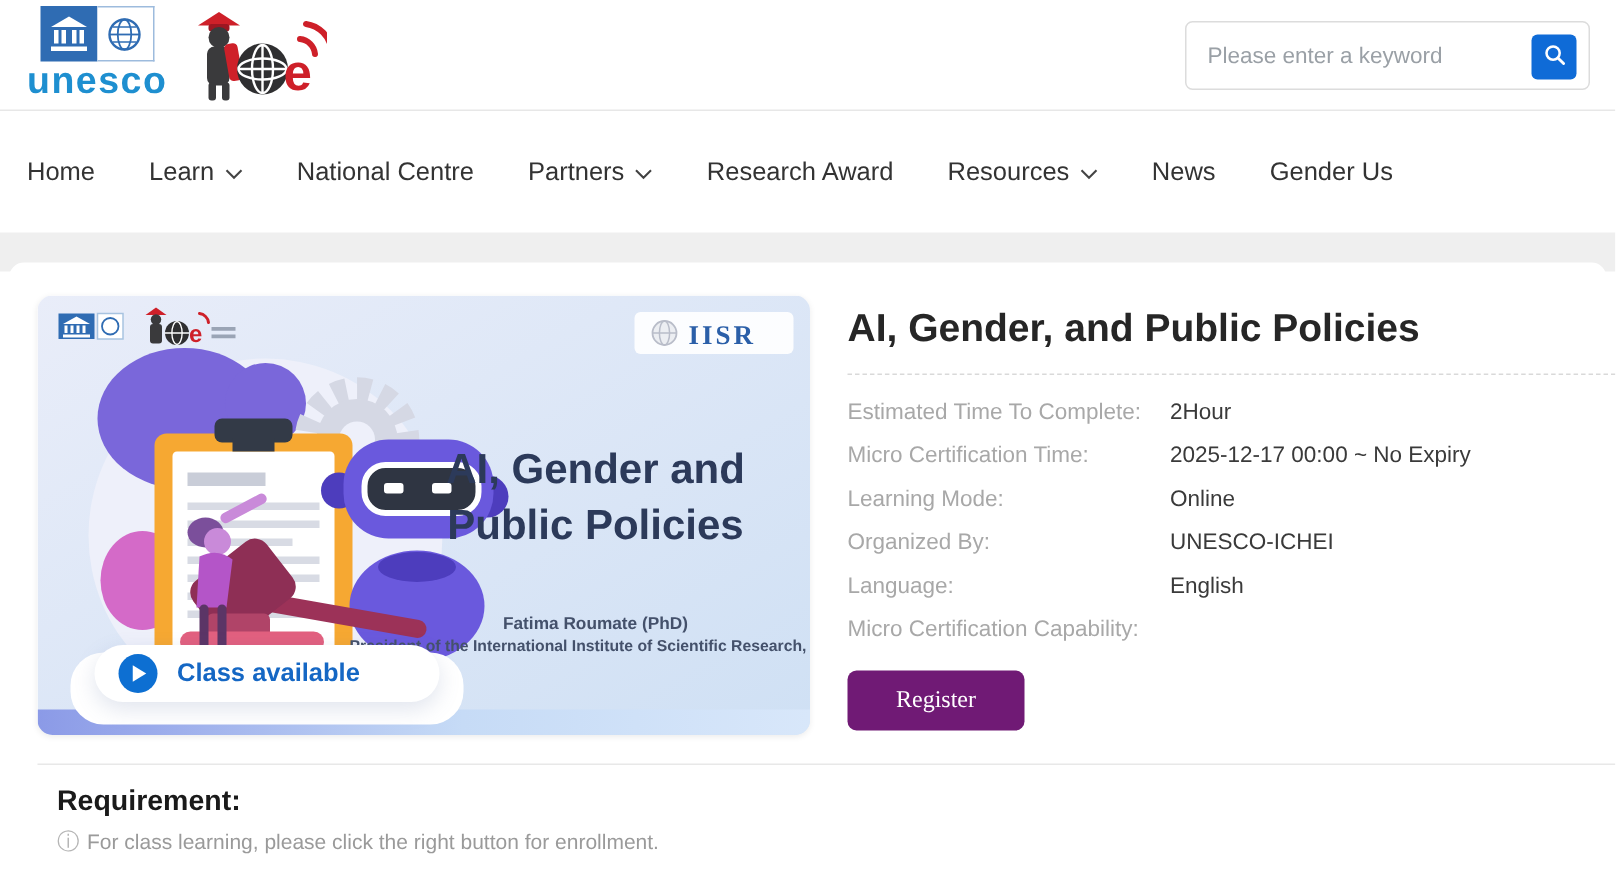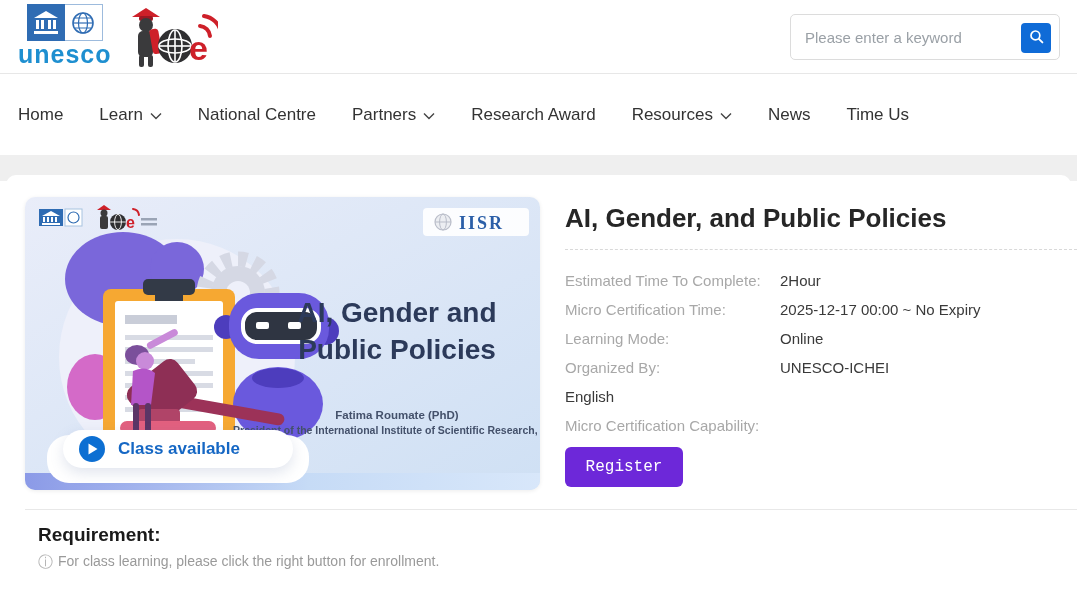"Time Us" span { text: Time -> Gender }
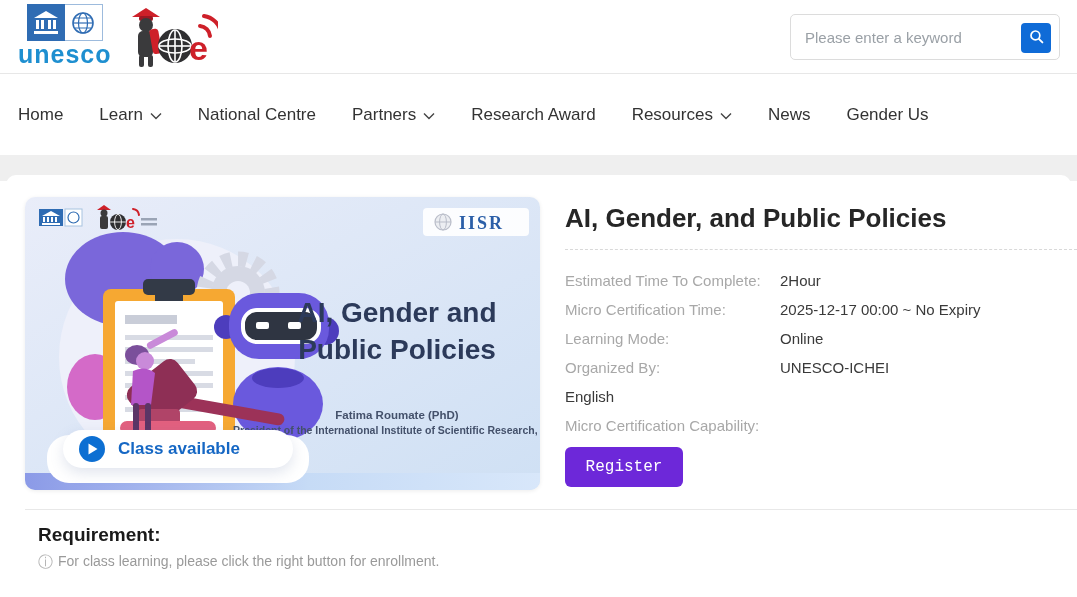"Estimated Time To Complete:" .detail-row { align-items: center -> flex-start }
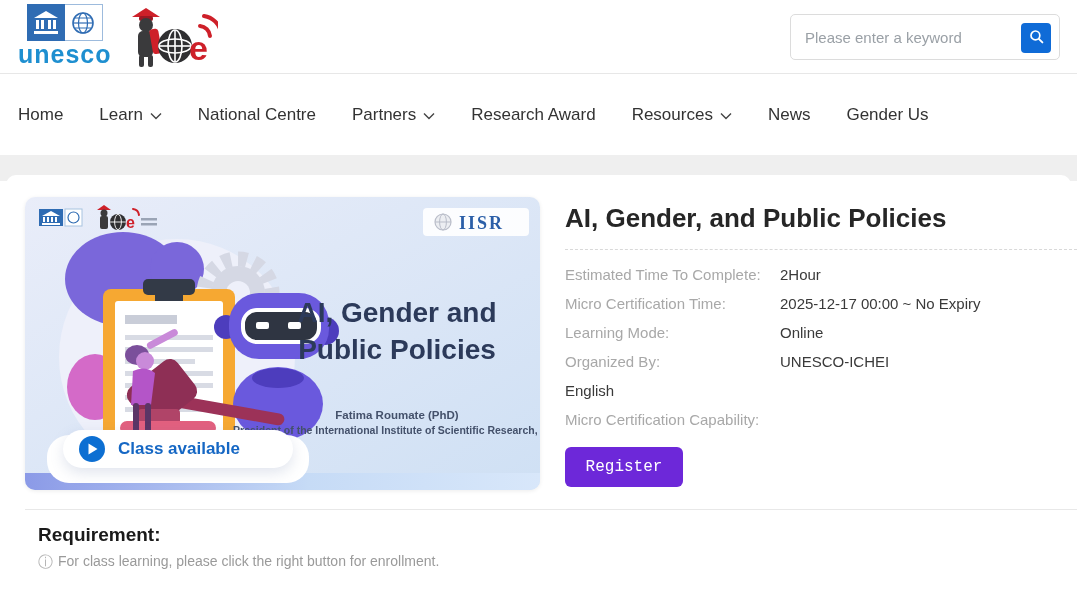"Language:" span.detail-label { html: none -> <span>Language:</span> }
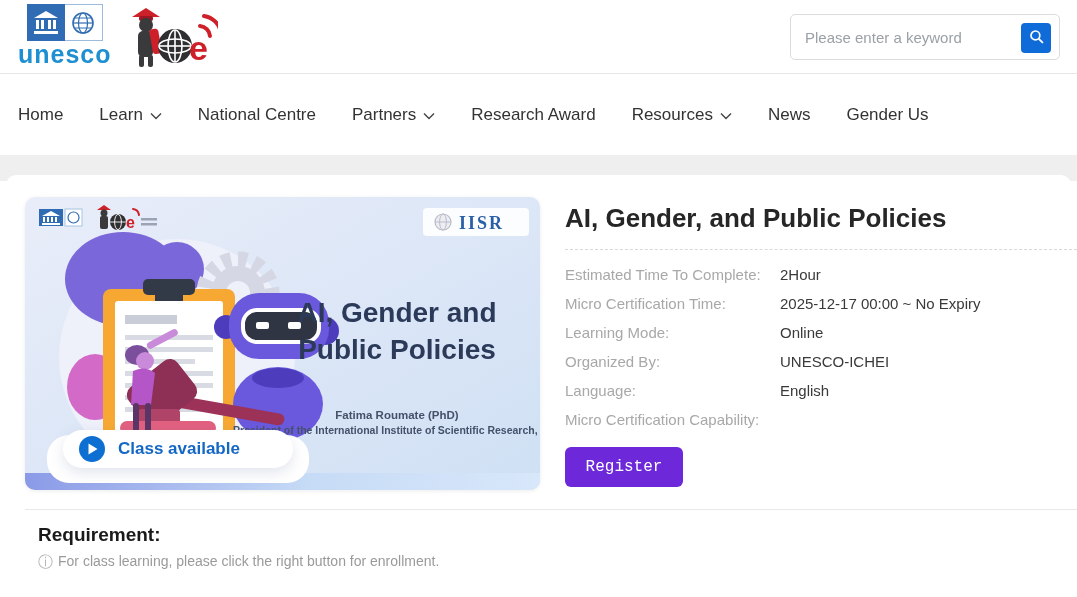"Register" .register-btn { background: #6d28d9 -> #701a75; font-family: Liberation Mono, monospace -> Liberation Serif, serif }
